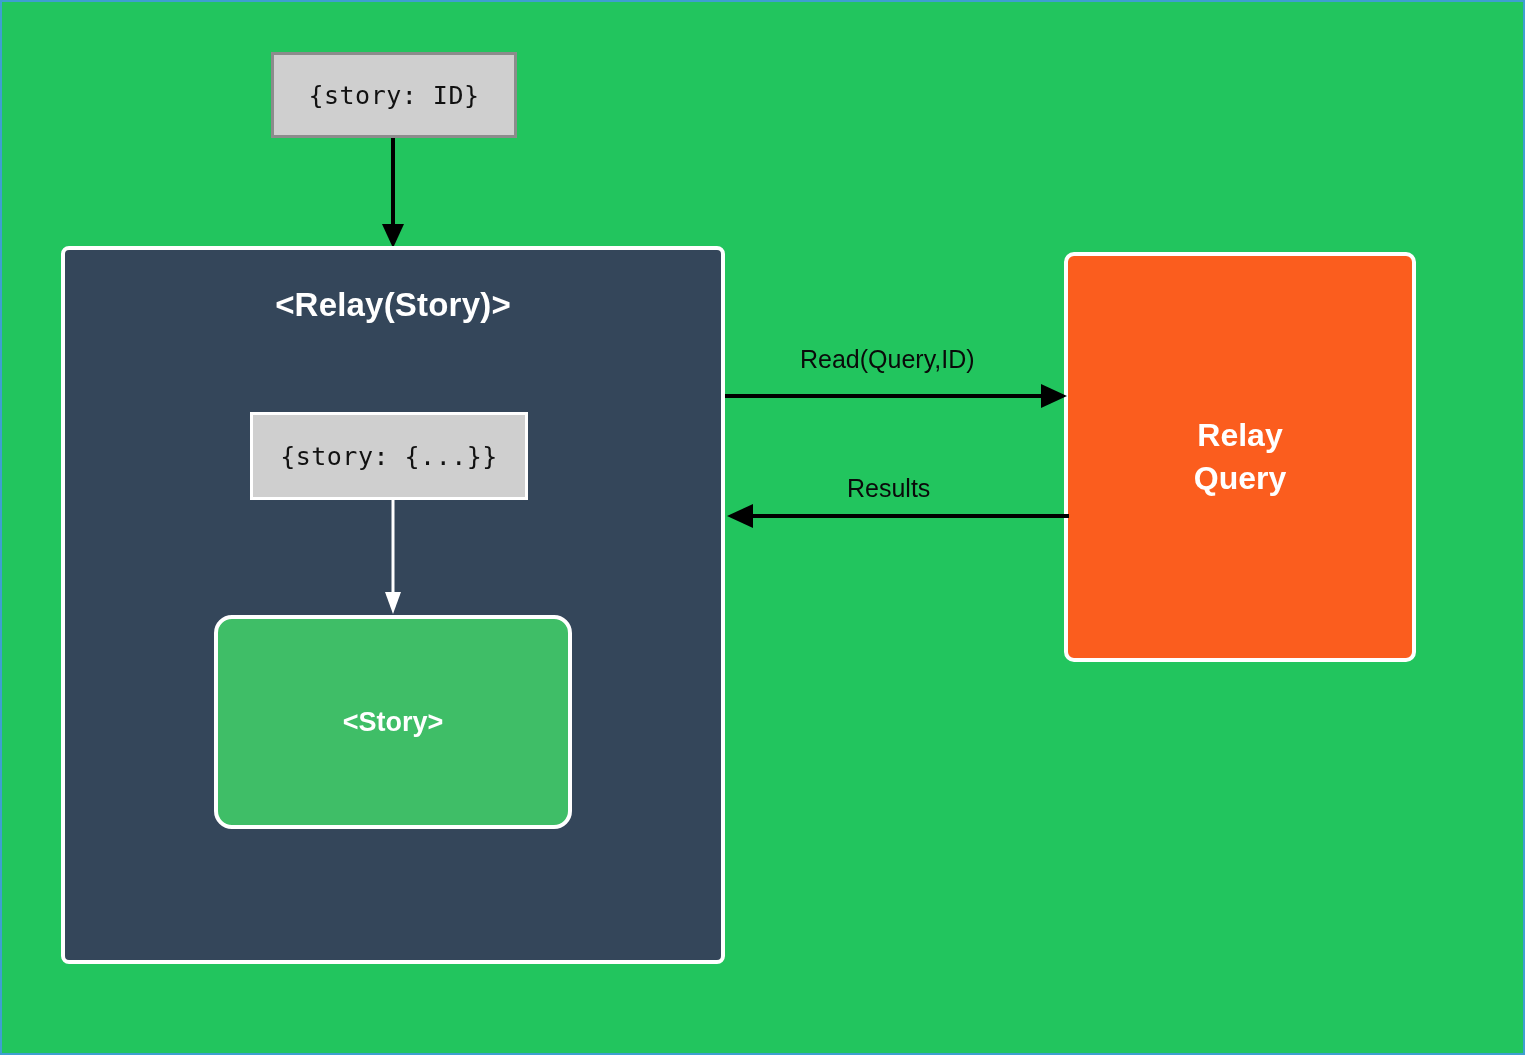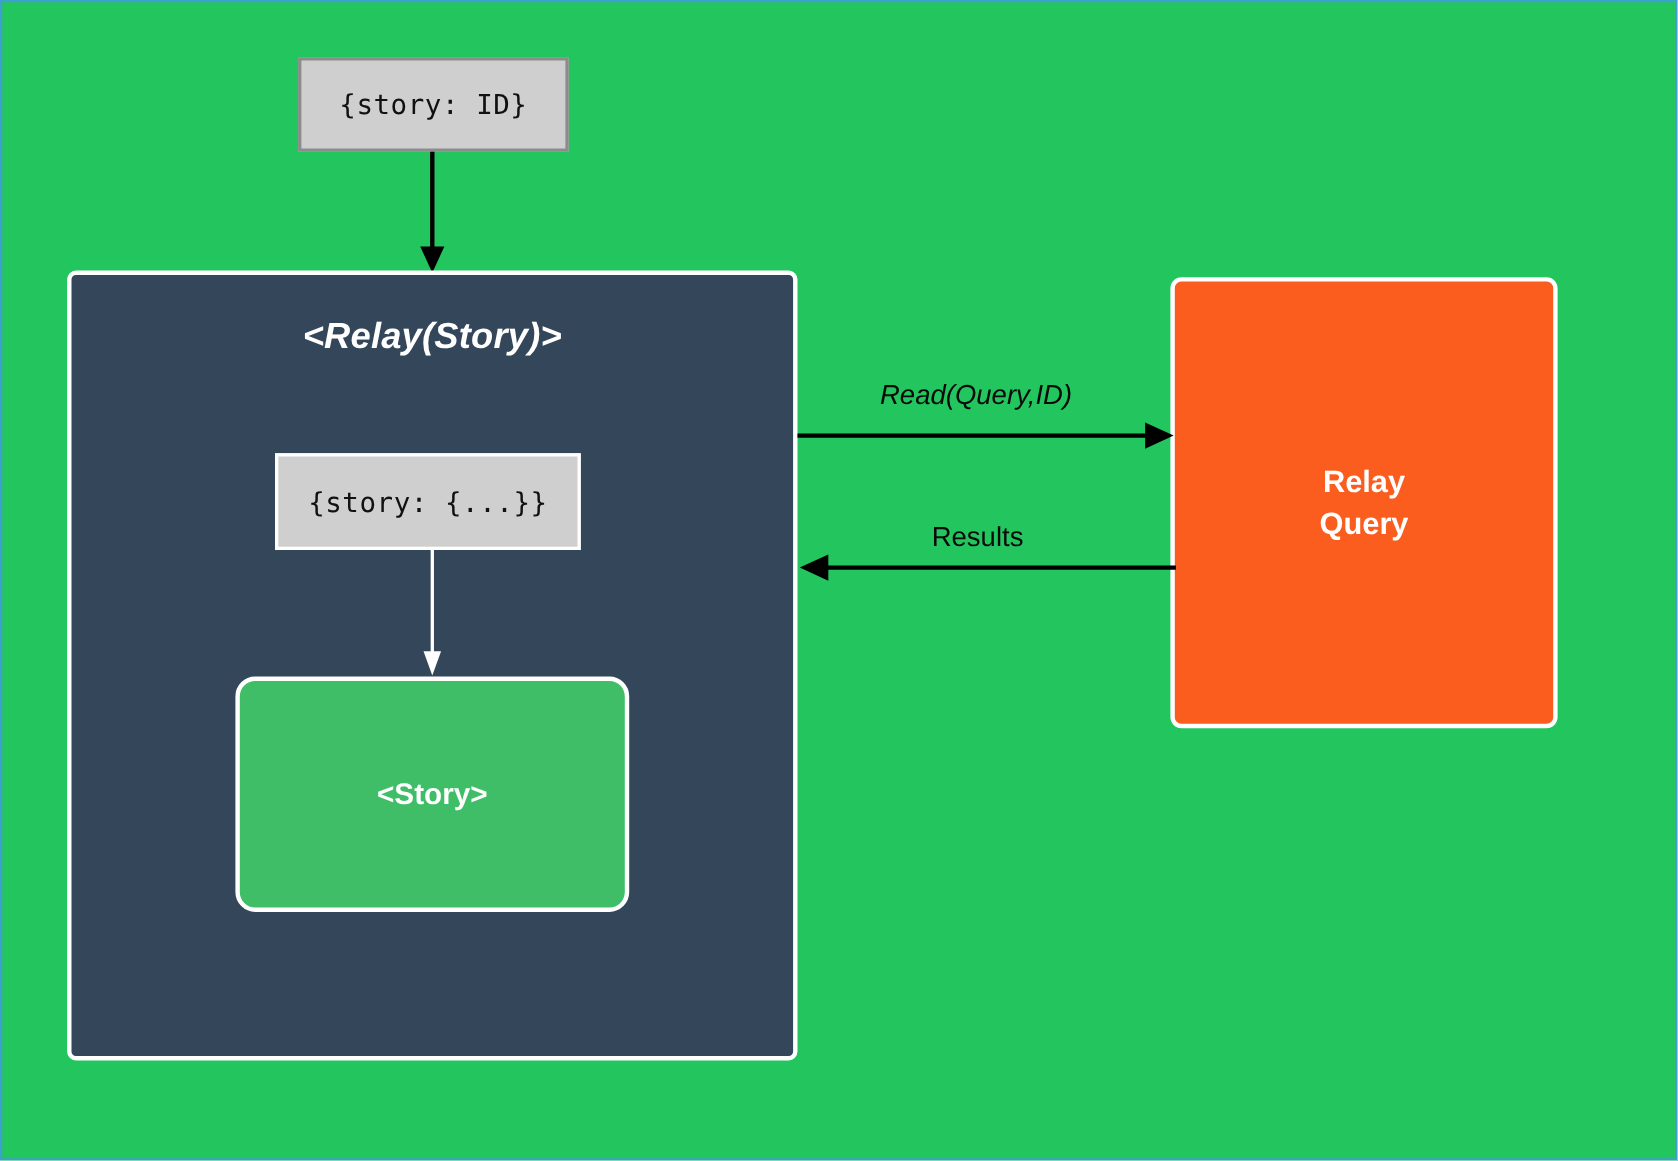"<Relay(Story)>" .box-container { font-style: italic -> none }
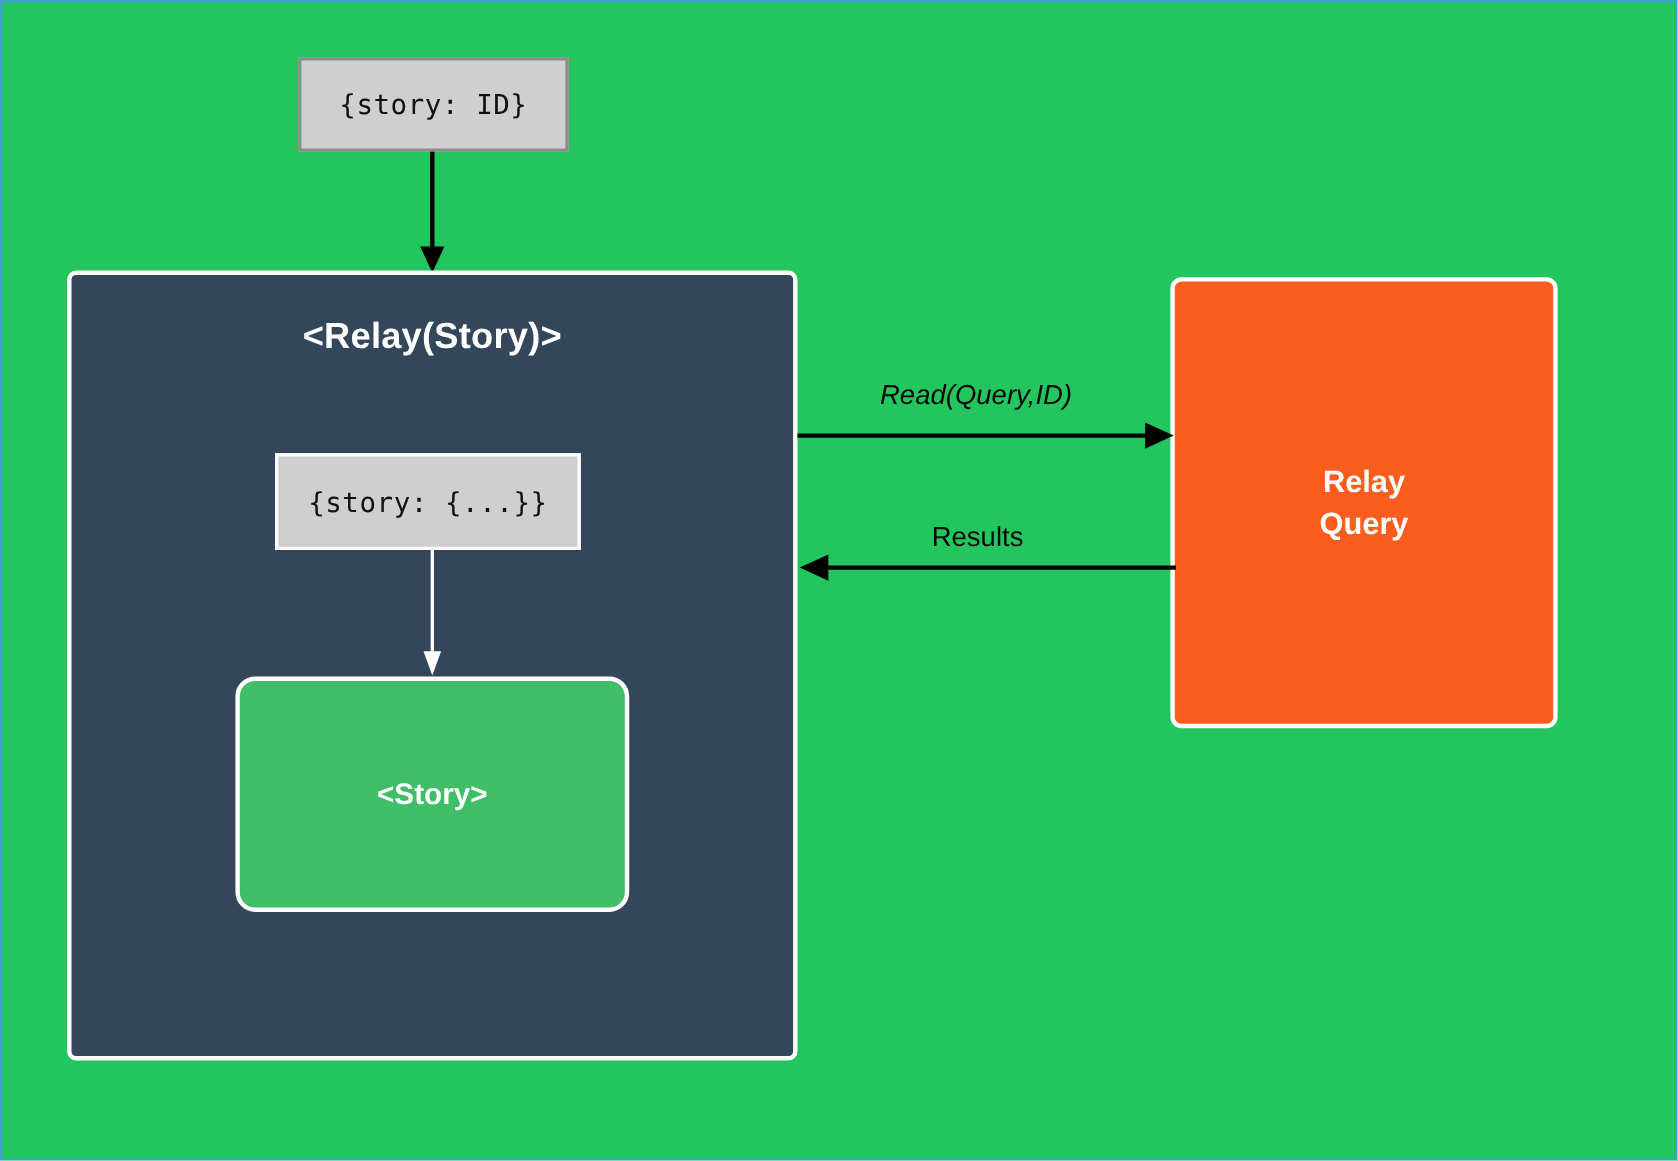"Read(Query,ID)" .label-read { font-style: italic -> none }
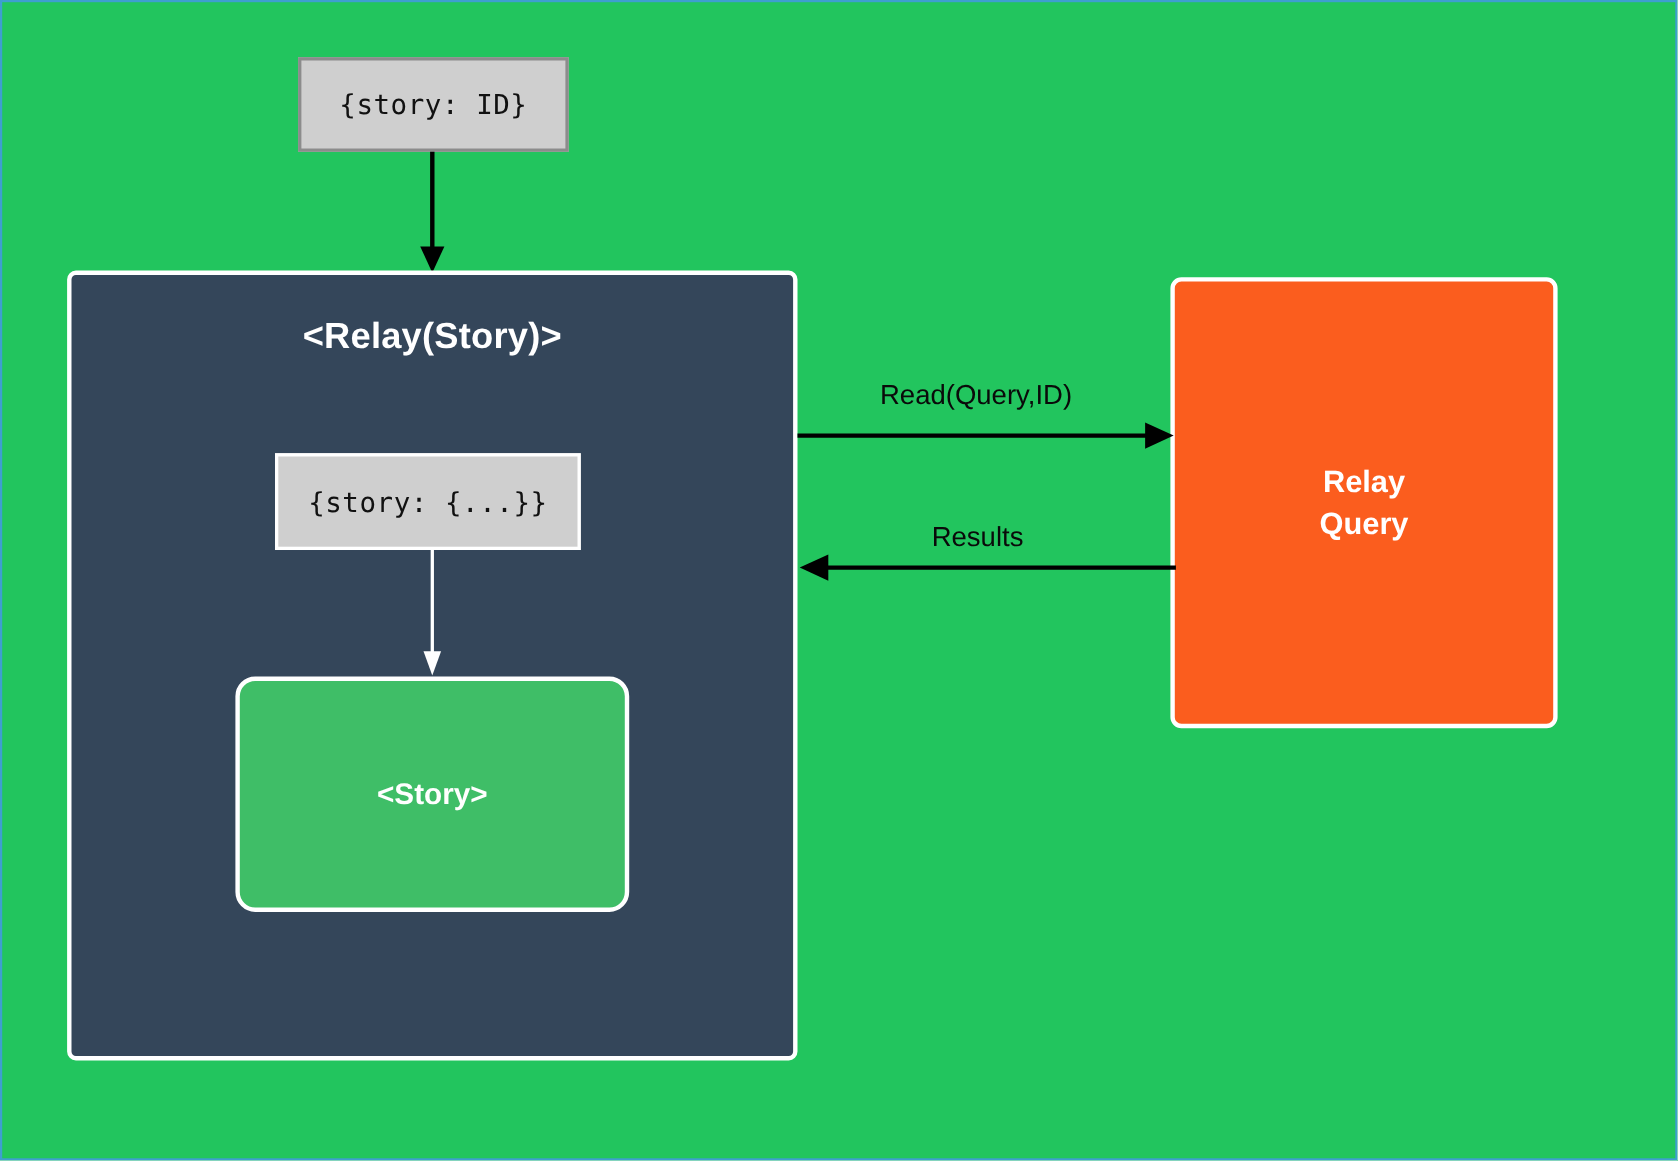"Relay" .box-orange { font-size: 28px -> 32px }
